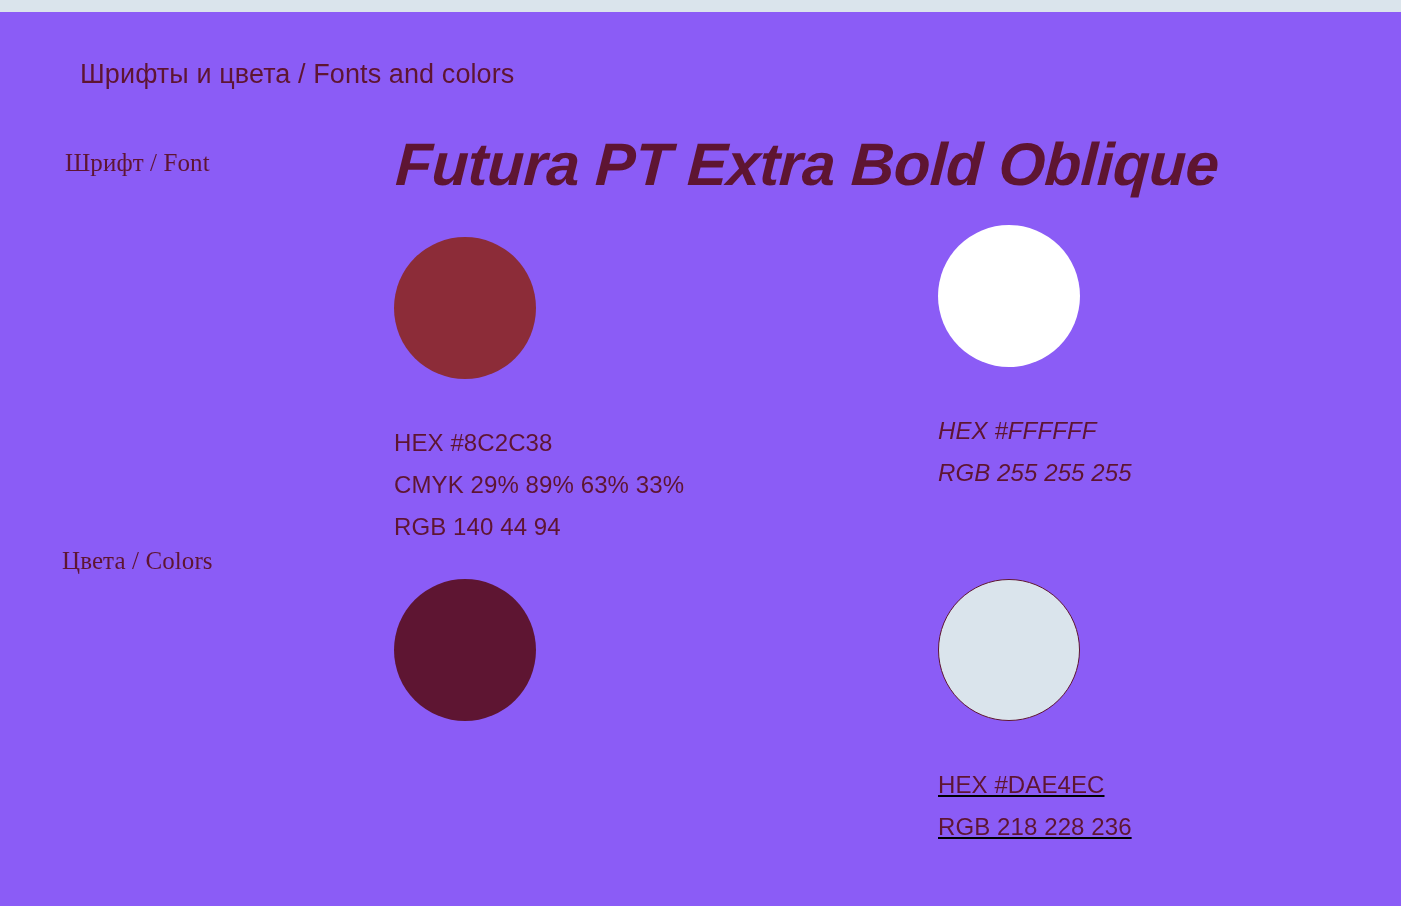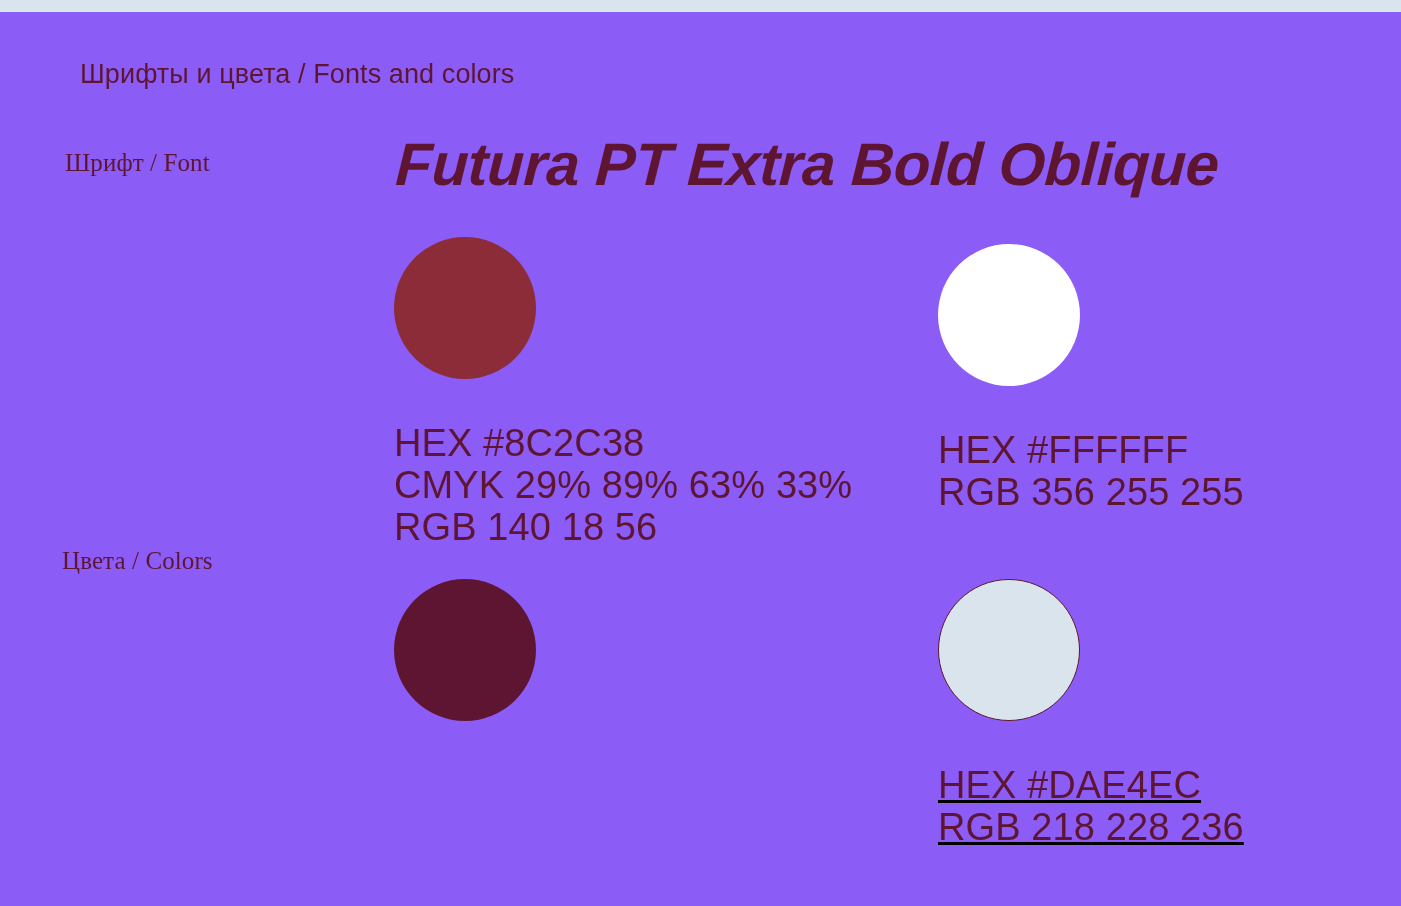"HEX #8C2C38" .swatch-info { font-size: 38px -> 24px }
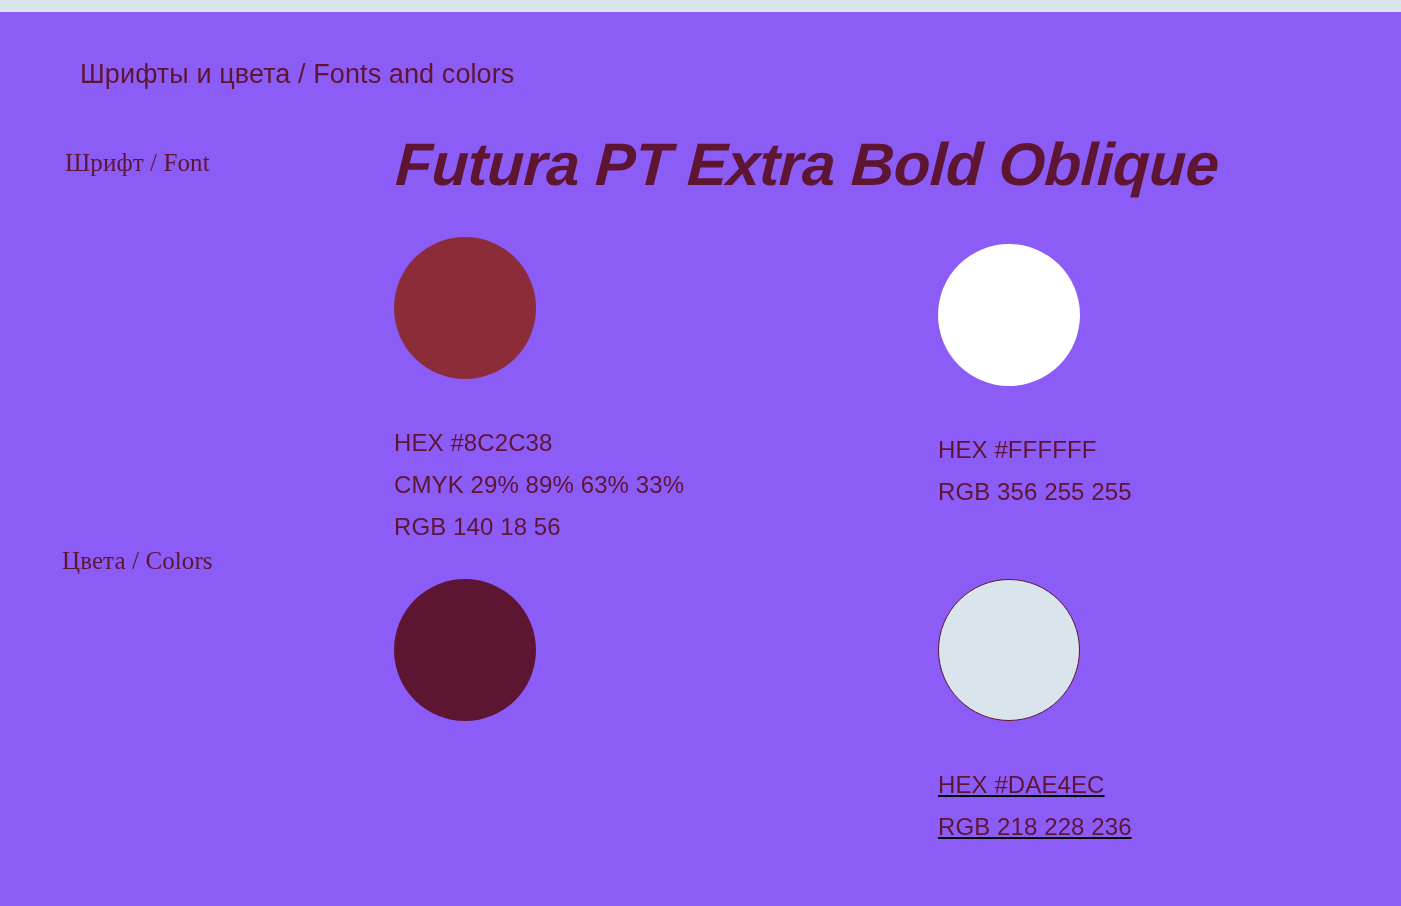"HEX #FFFFFF" .swatch.c1 { font-style: none -> italic; top: 232px -> 213px }
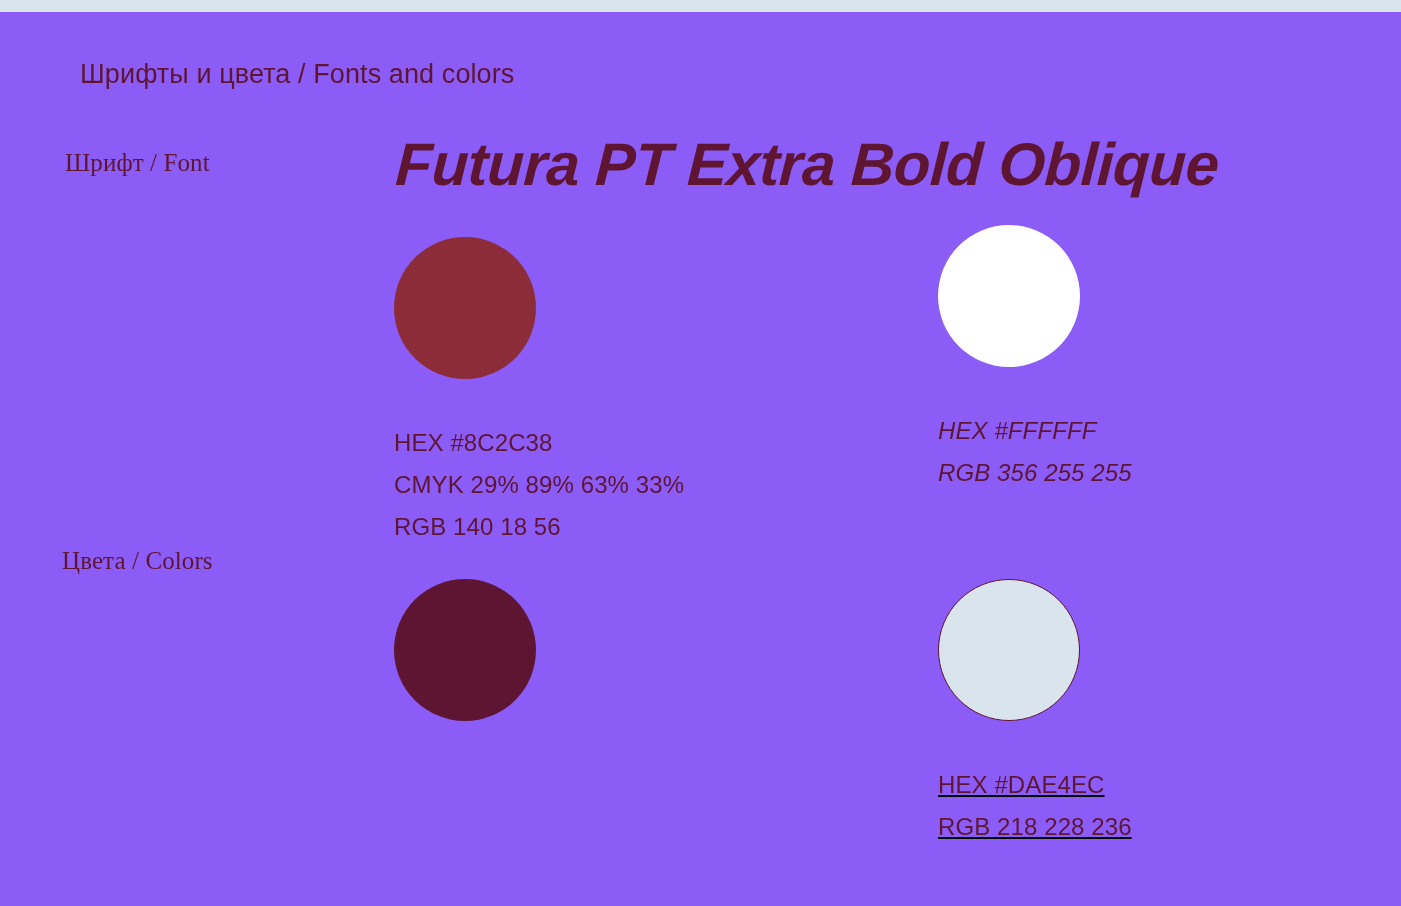"RGB 356 255 255" div { text: 356 255 255 -> 255 255 255 }
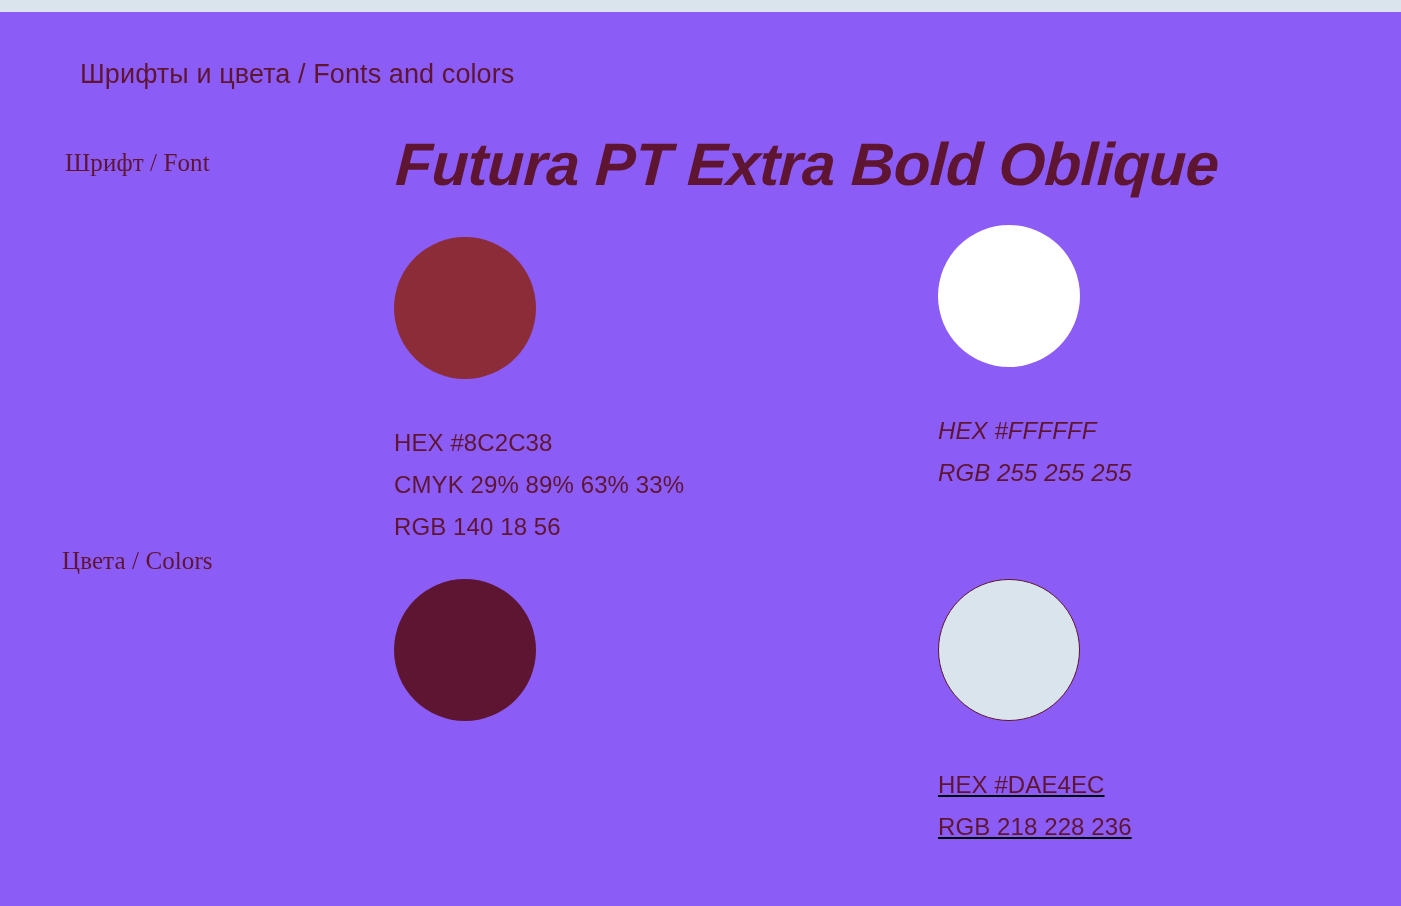"RGB 140 18 56" div { text: 18 56 -> 44 94 }
